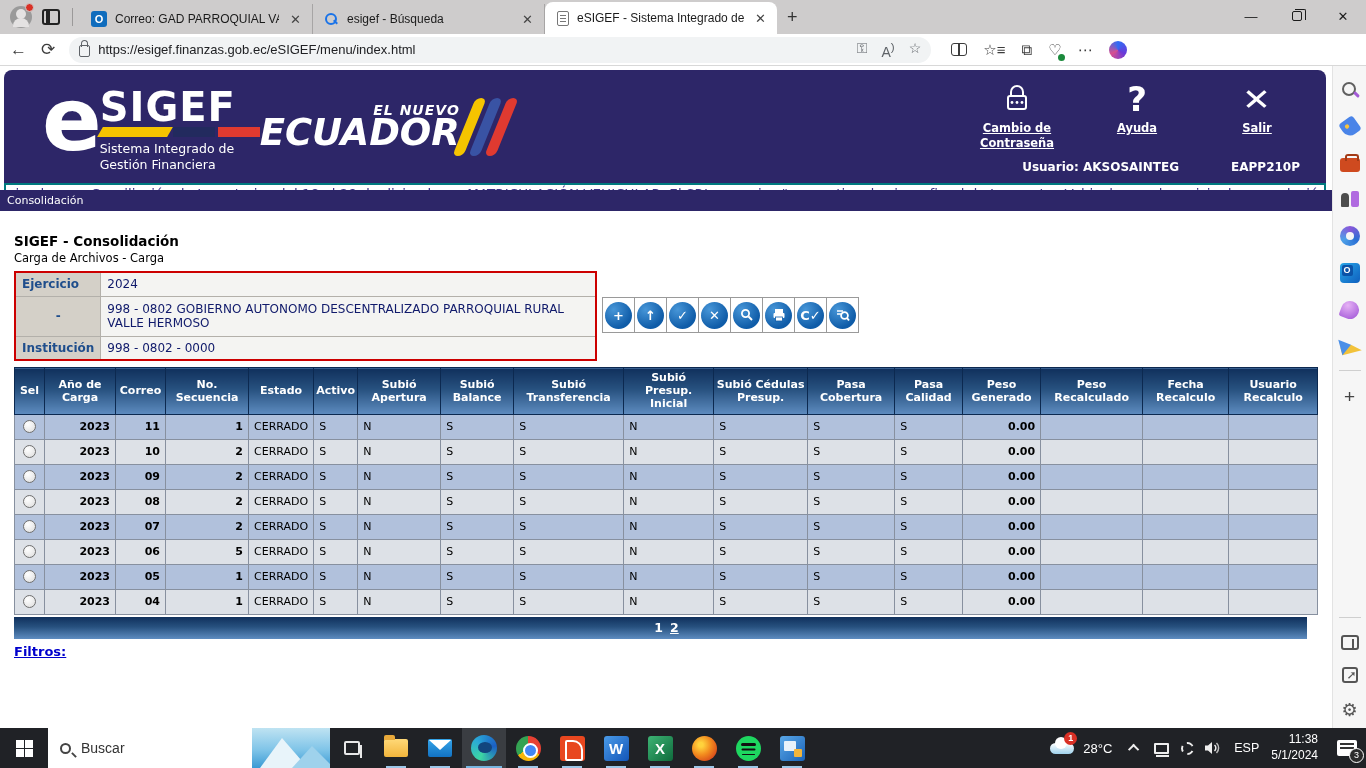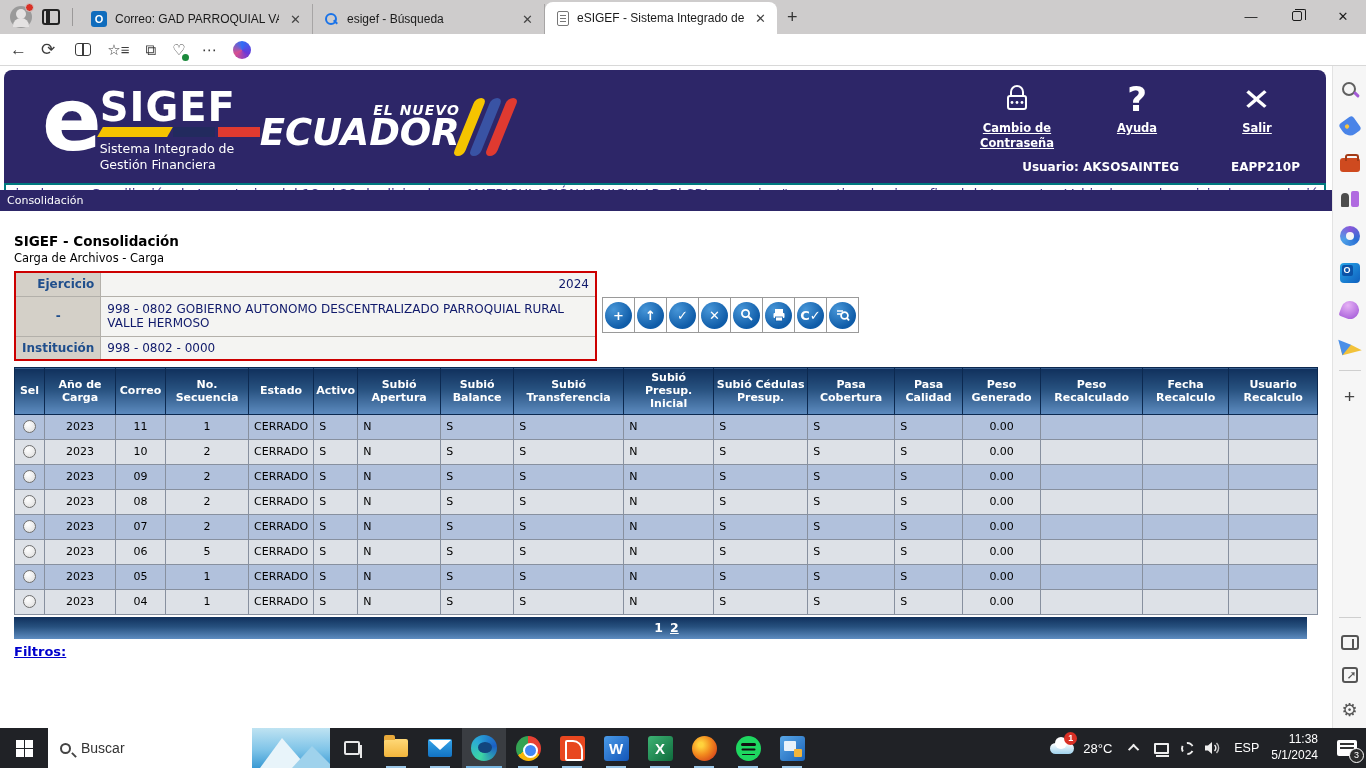"https://esigef.finanzas.gob.ec/eSIGEF/me" div.address-bar { html: none -> <div> <span></span> <span>https://esigef.finanzas.gob.ec/eSIGEF/menu/index.html</span> <div> <span>⚿</span> <span>A<sup>)</sup></span> <span>☆</span> </div> </div> }
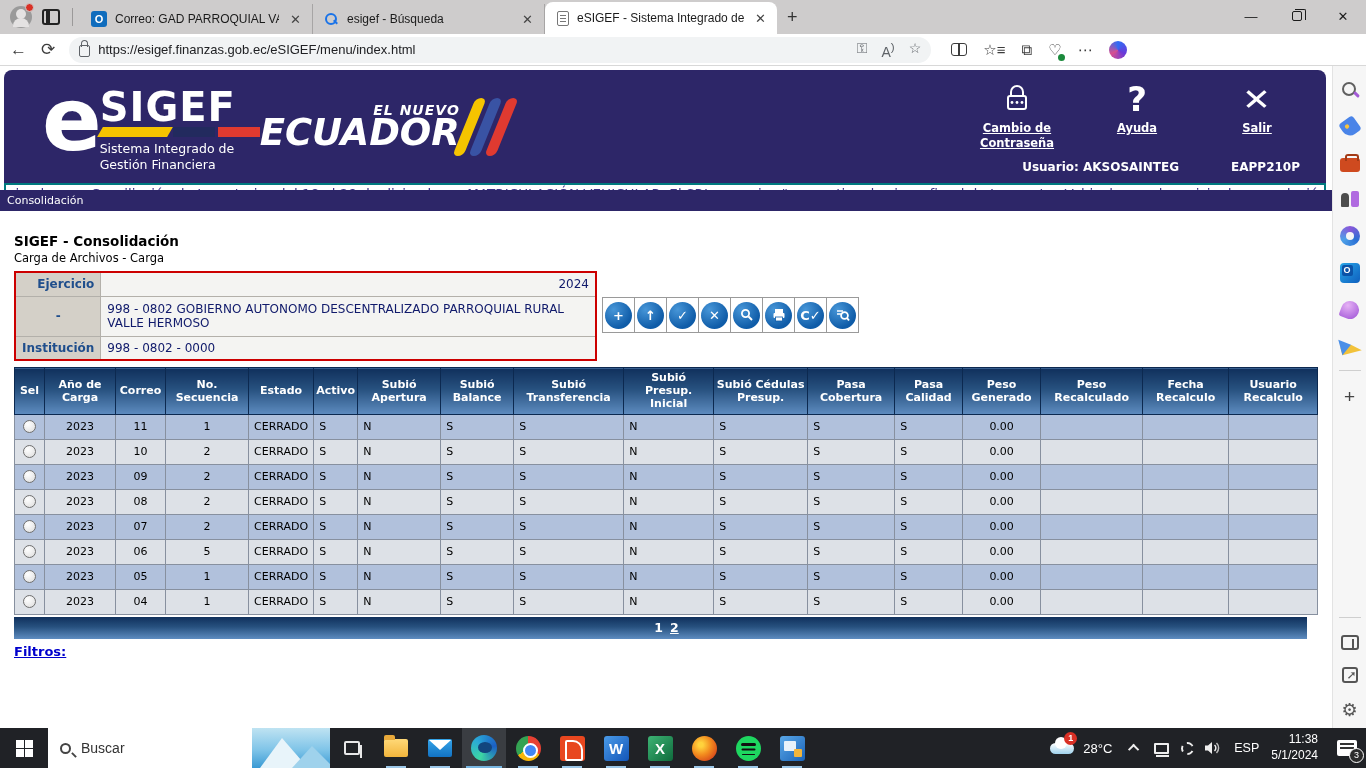"Ejercicio" .param-table tr.r1 td { text-align: right -> none }
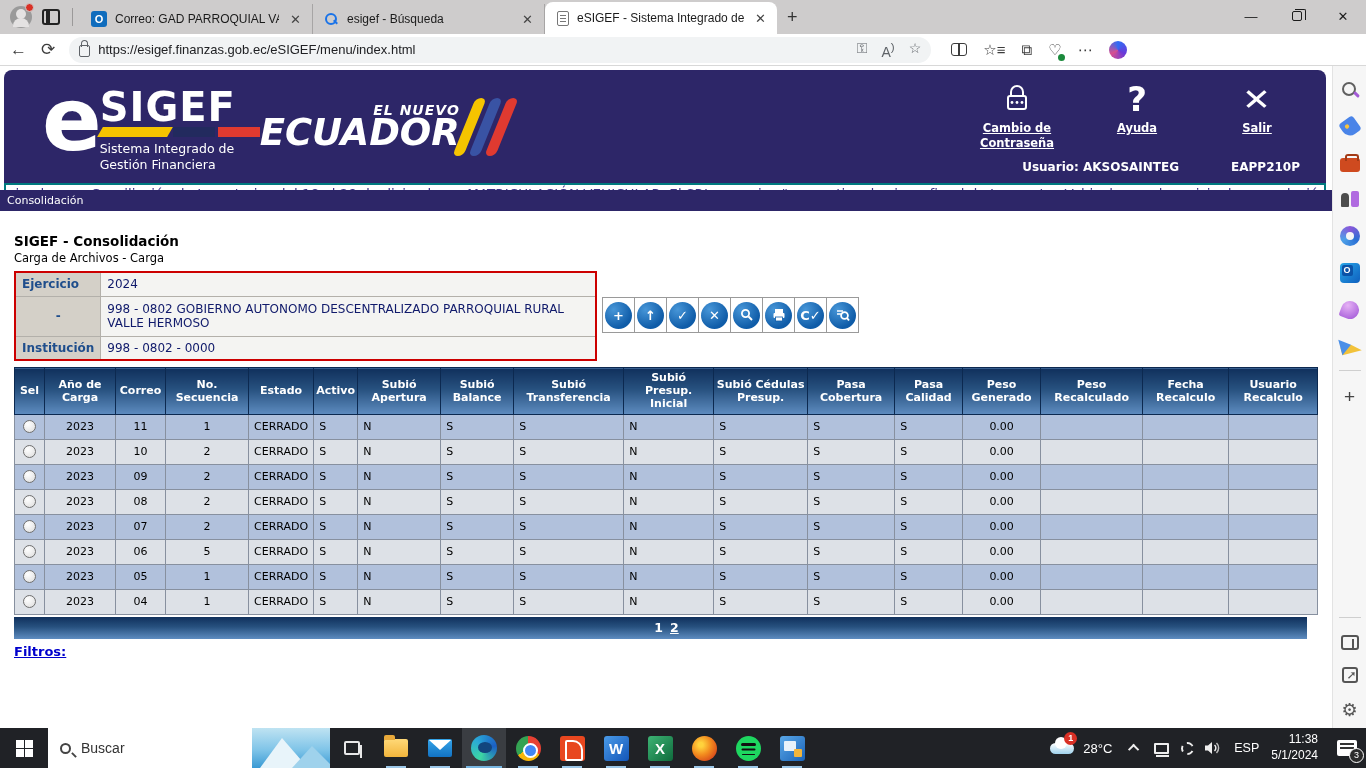"2023" .data-table td.num { font-weight: none -> bold; text-align: center -> right }
